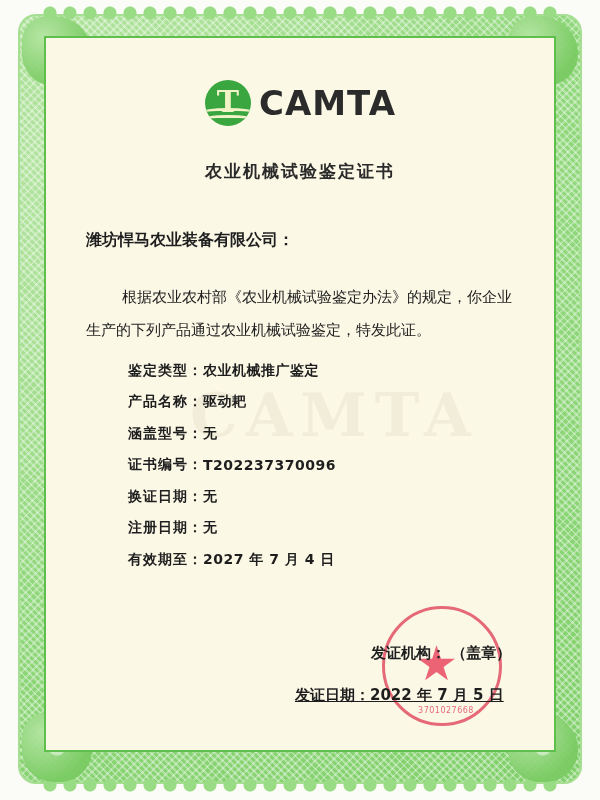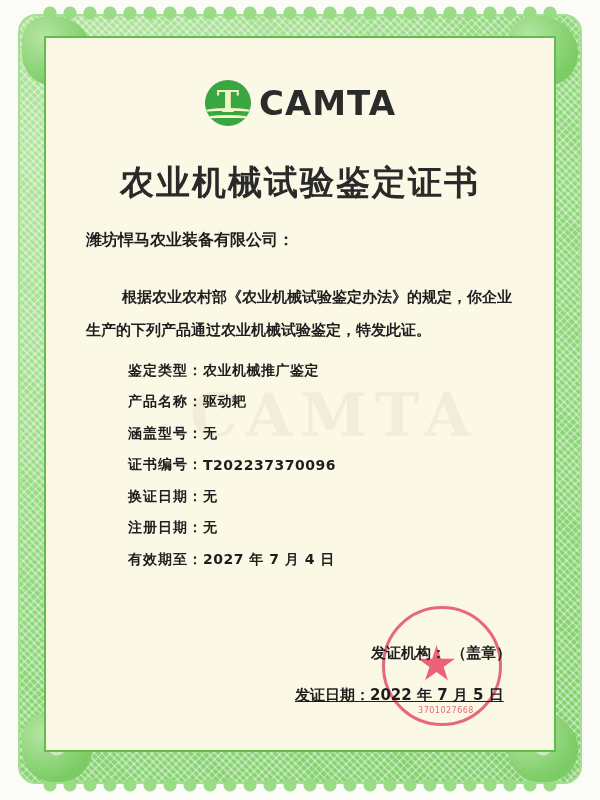"农业机械试验鉴定证书" .title { font-size: 34px -> 17px }
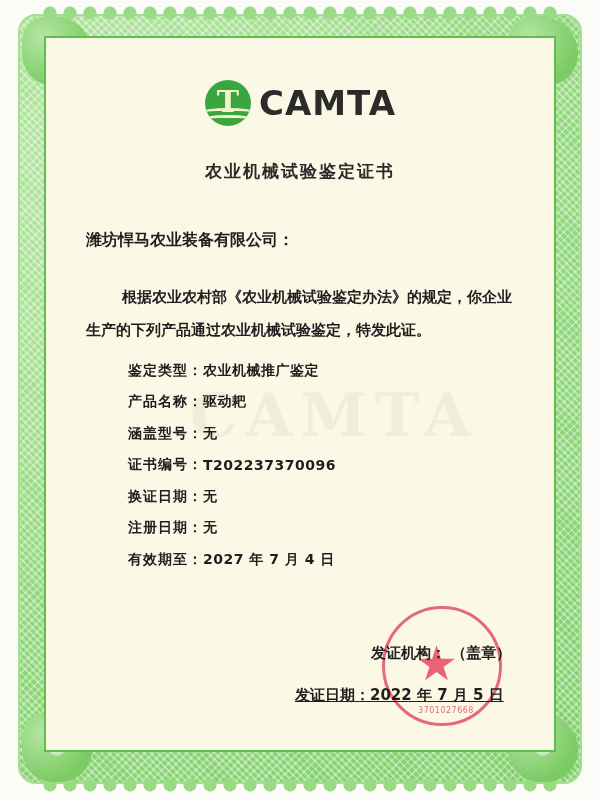"根据农业农村部《农业机械试验鉴定办法》的规定，你企业生产的下列产品通过农业机械试" .para { font-weight: bold -> normal }
